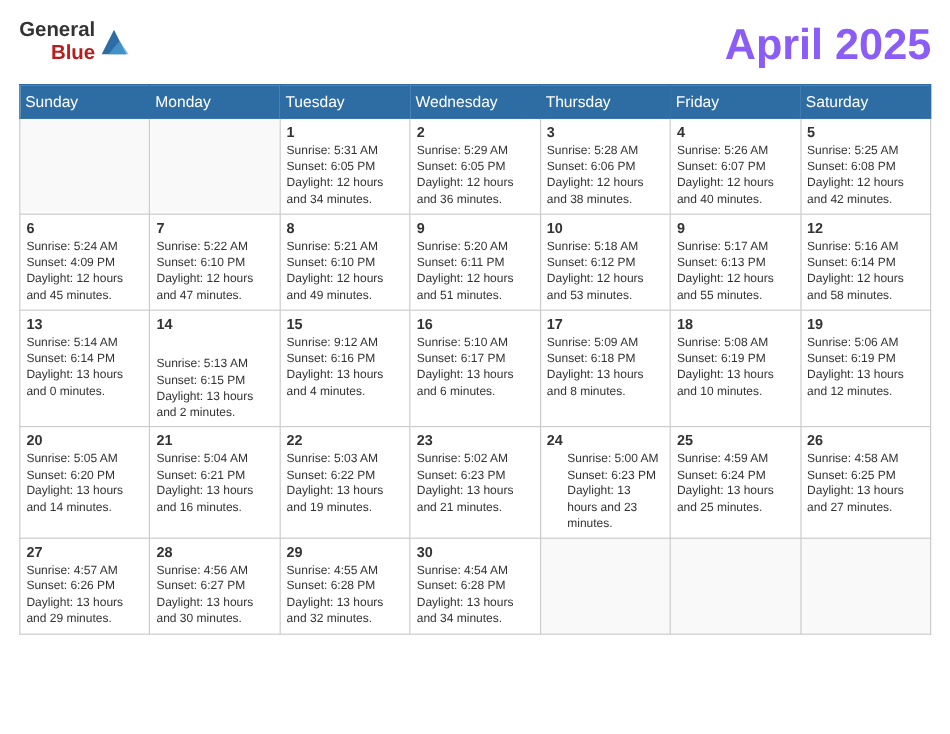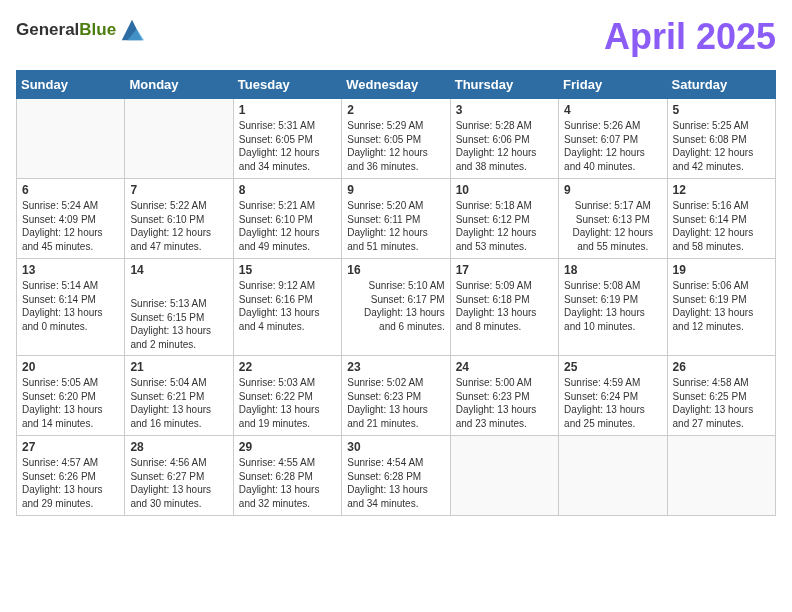"General" div { flex-direction: row -> column }
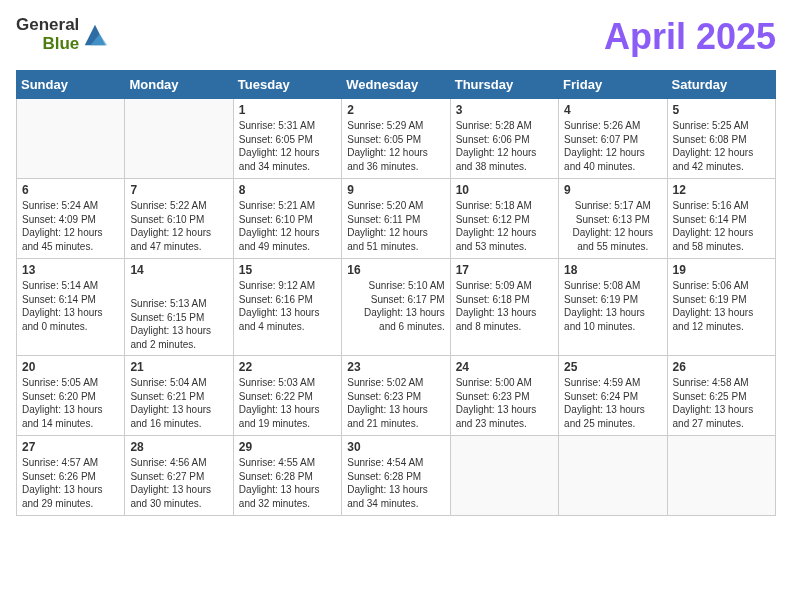"Blue" span { color: #4d7c0f -> #b91c1c }
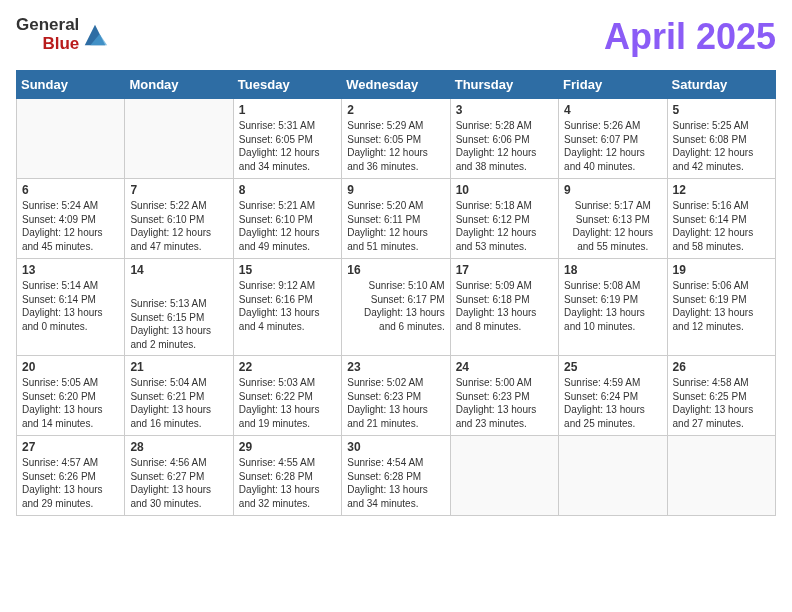"Sunday" .calendar-table th { font-weight: bold -> normal }
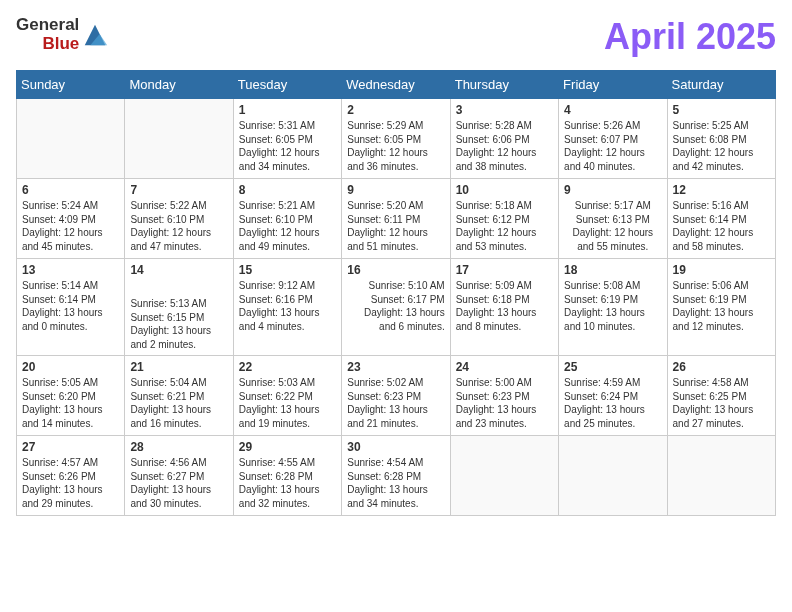"Sunrise: 5:17 AM" div.day-detail { text-align: center -> none }
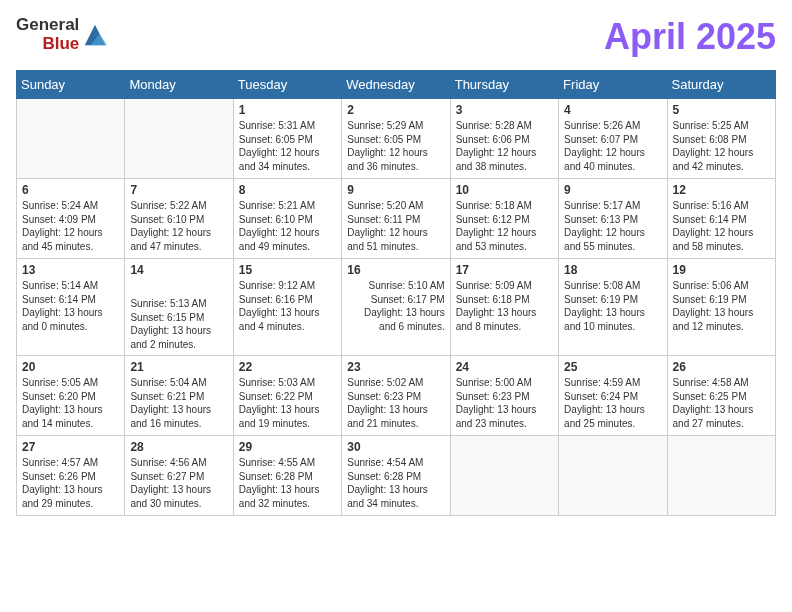"Sunrise: 5:10 AM" div.day-detail { text-align: right -> none }
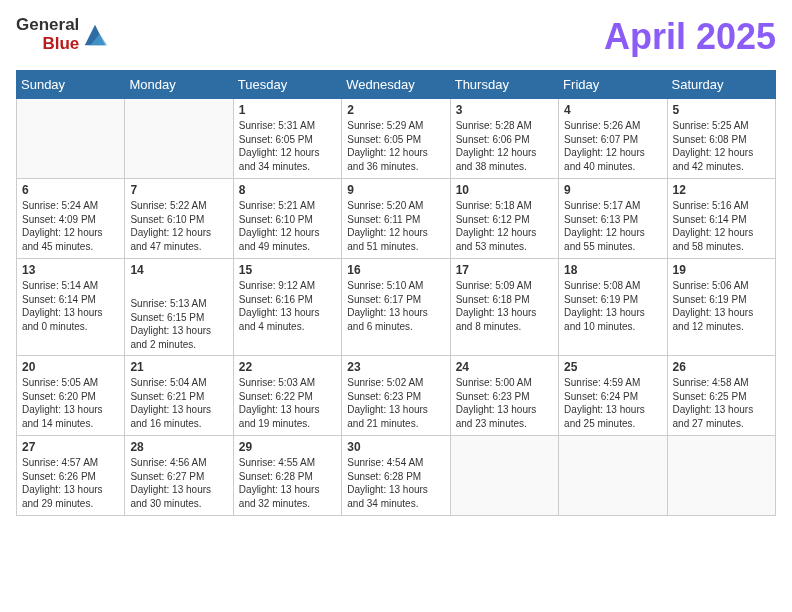"Sunrise: 5:00 AM" div.day-detail { margin-left: none -> 17px }
